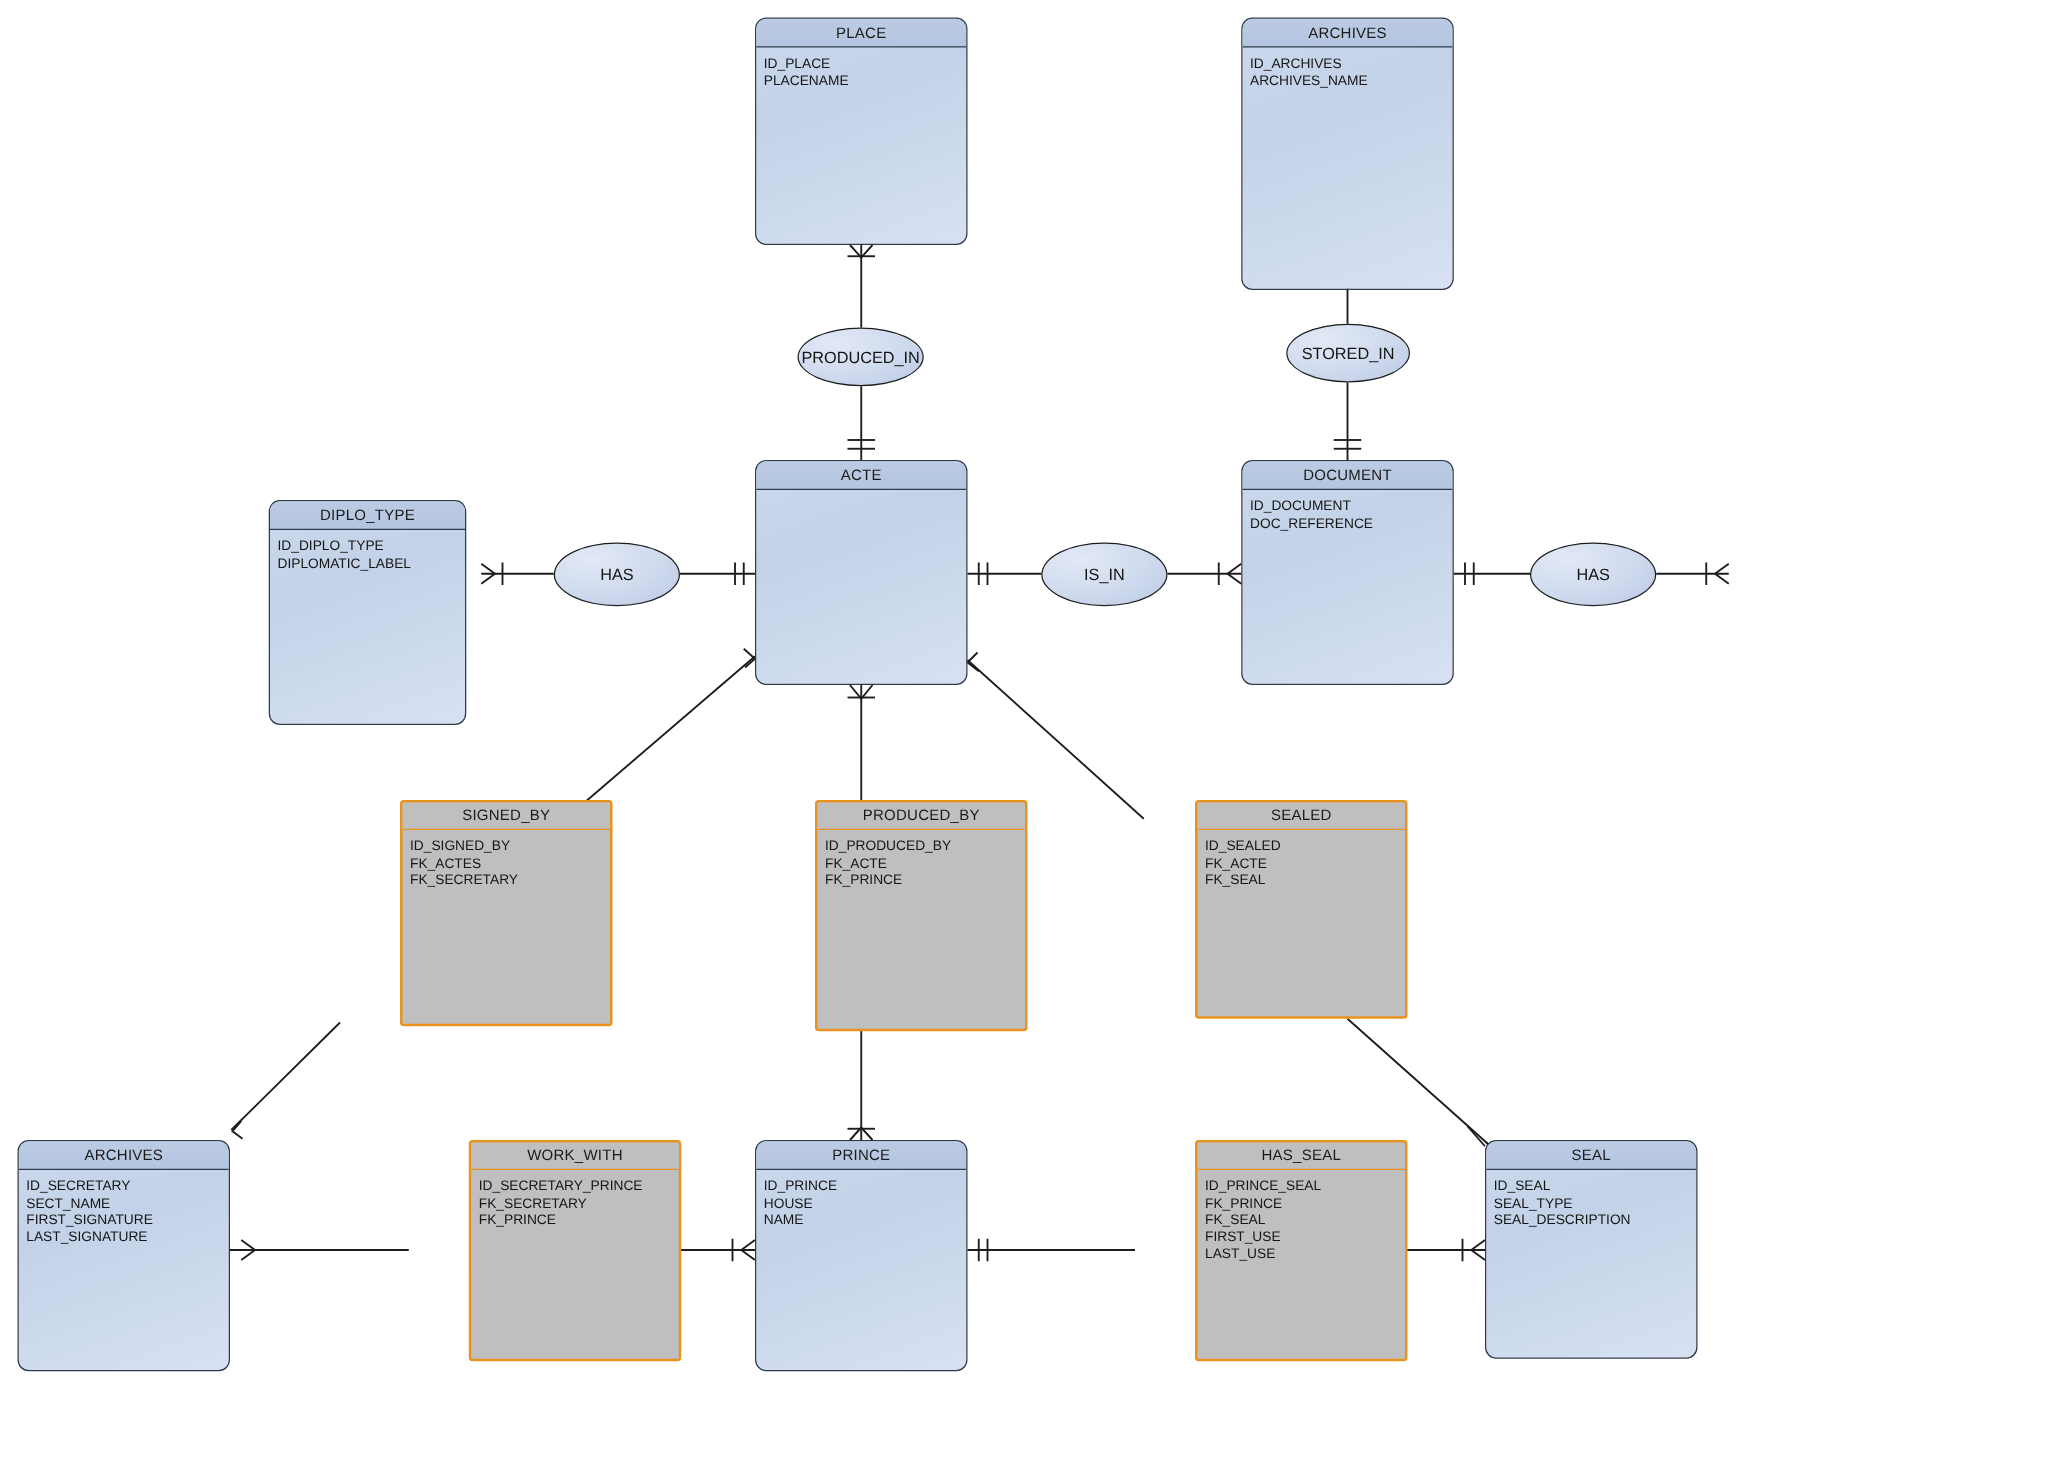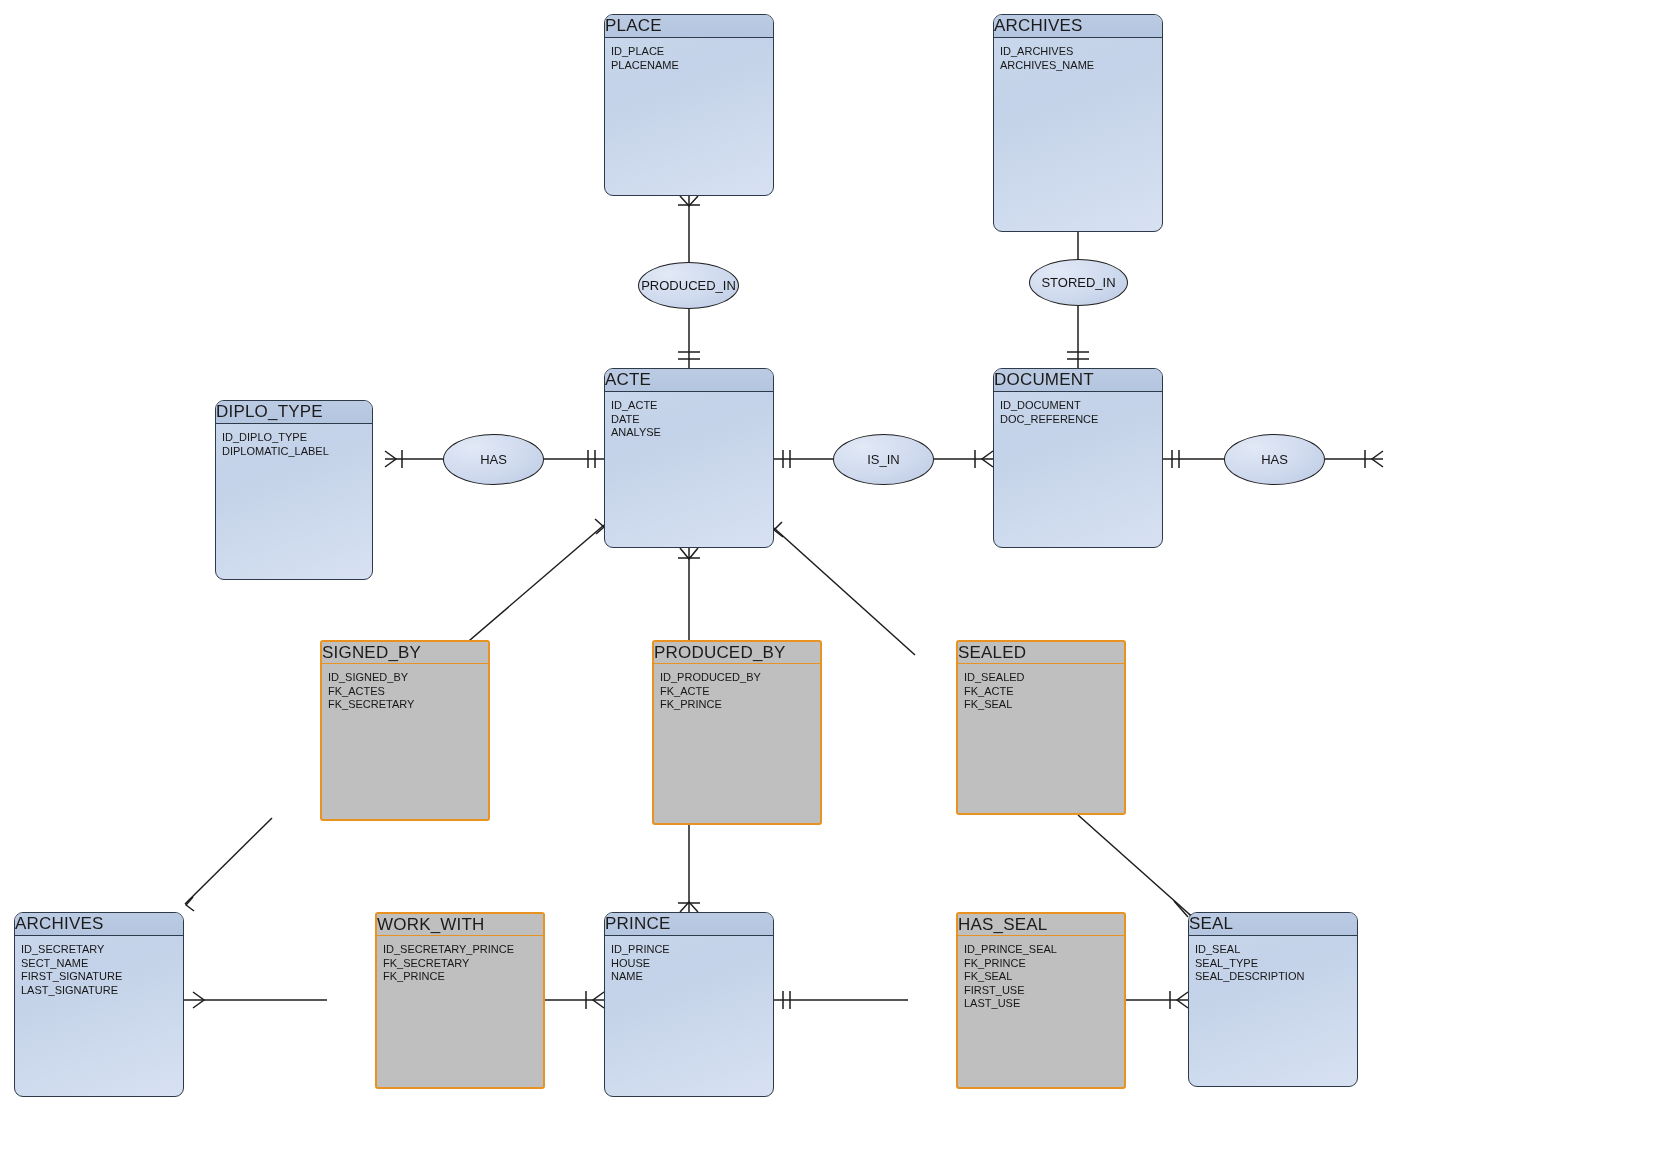"PLACE" .entity .ent-title { font-size: 17px -> 12px; text-align: none -> center }
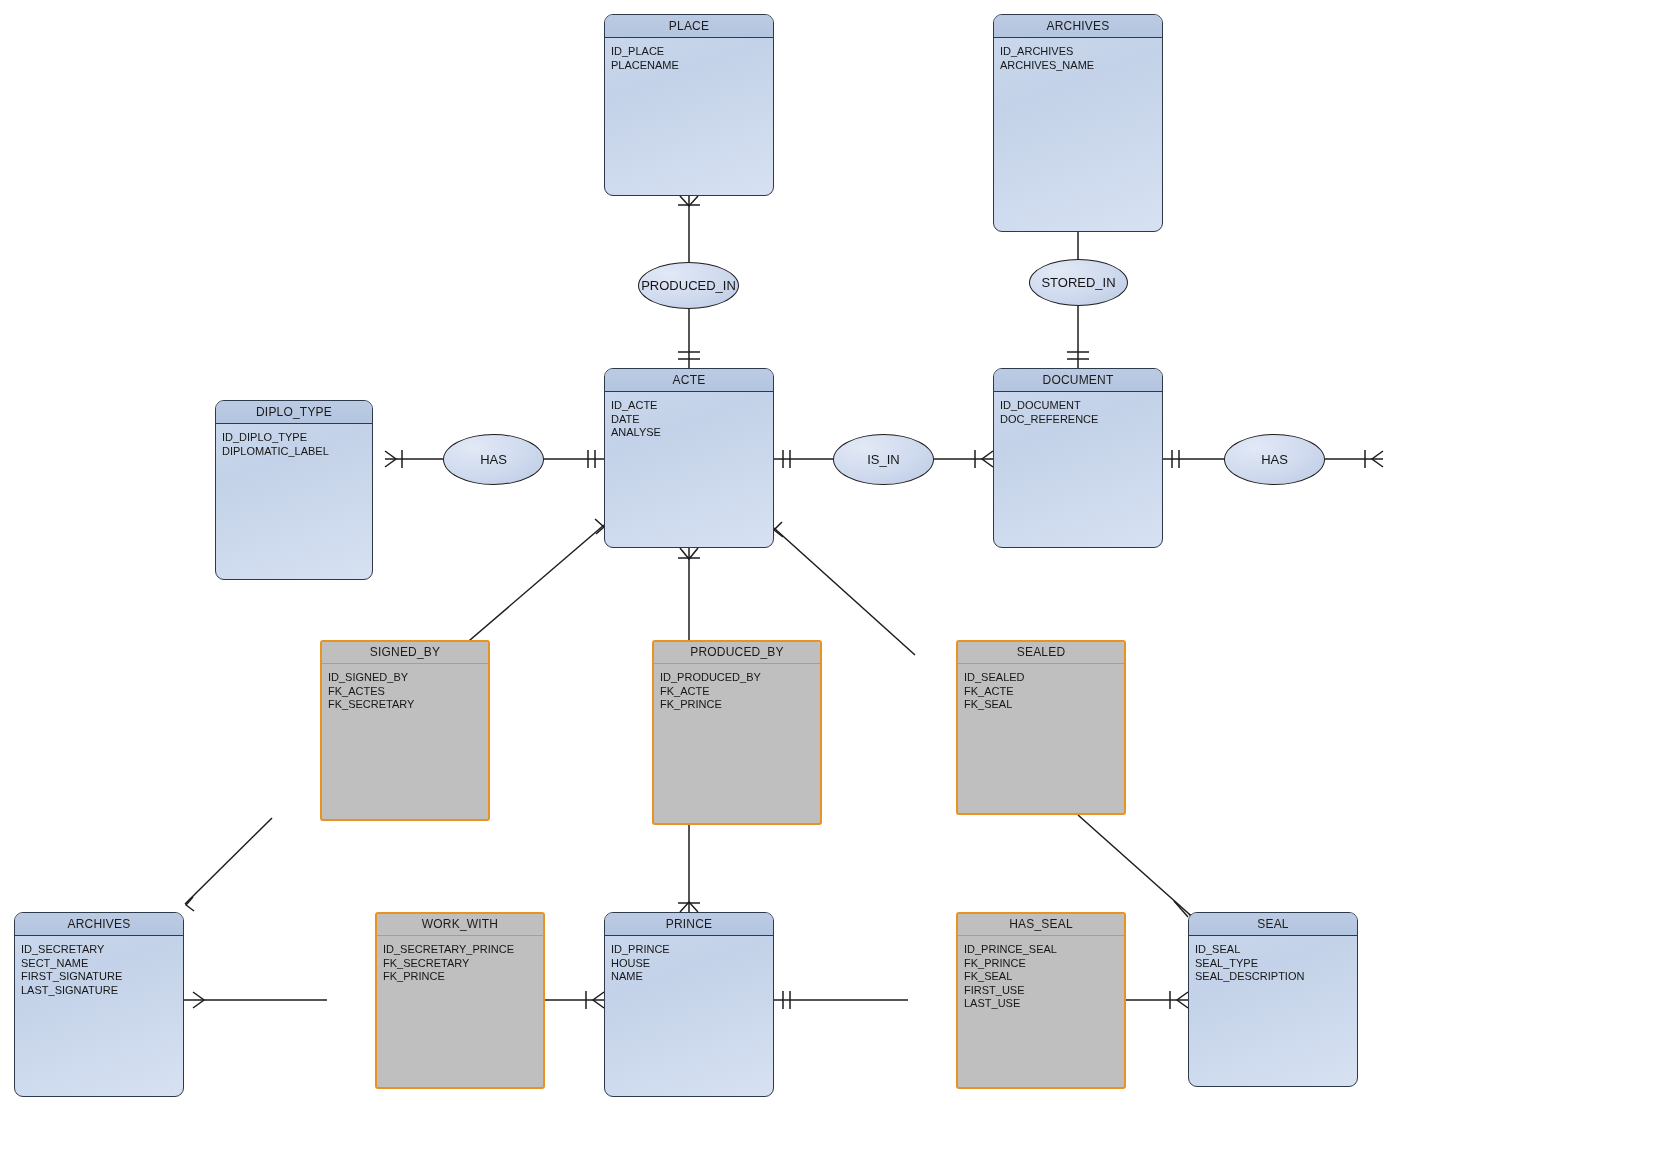"ID_ACTE" div.ent-attrs { html: <div> <div>ID_ACTE</div> <div>DATE</div> <div>ANALYSE</div> </div> -> none }
